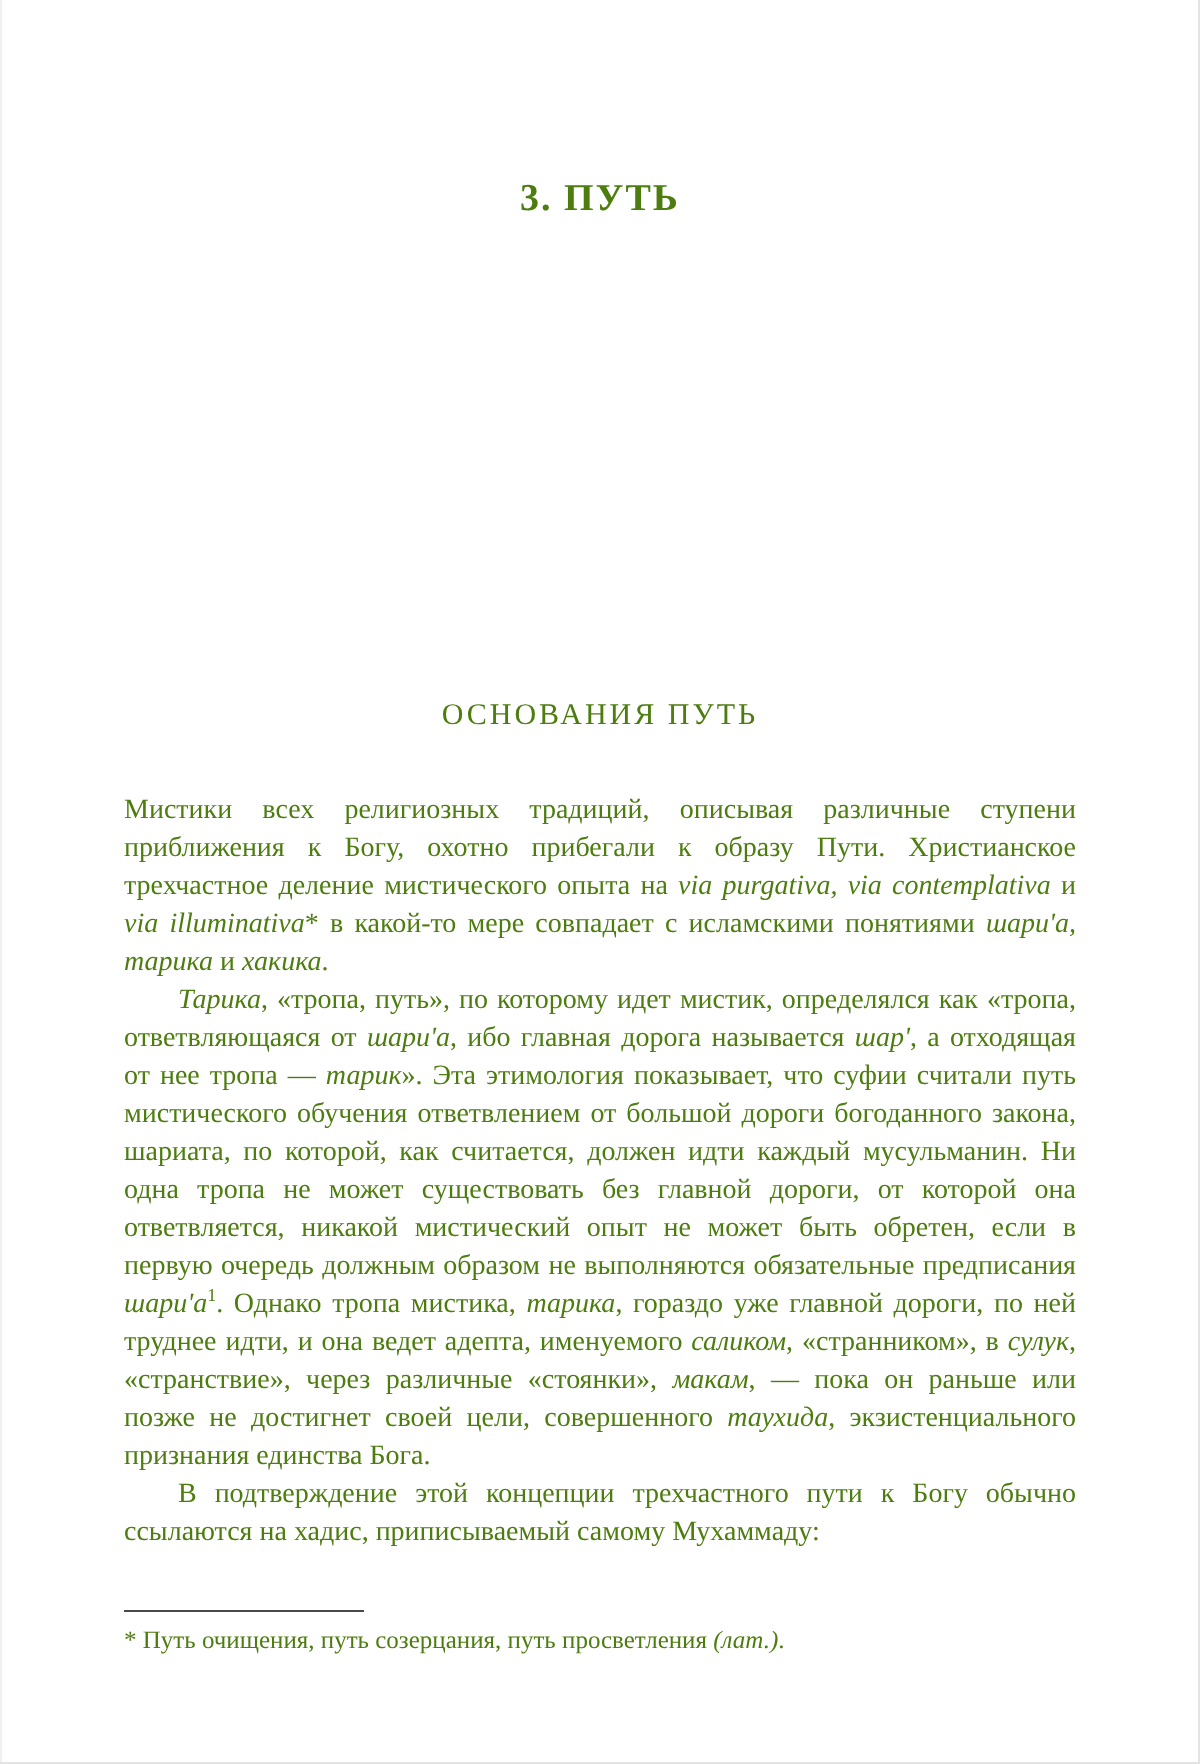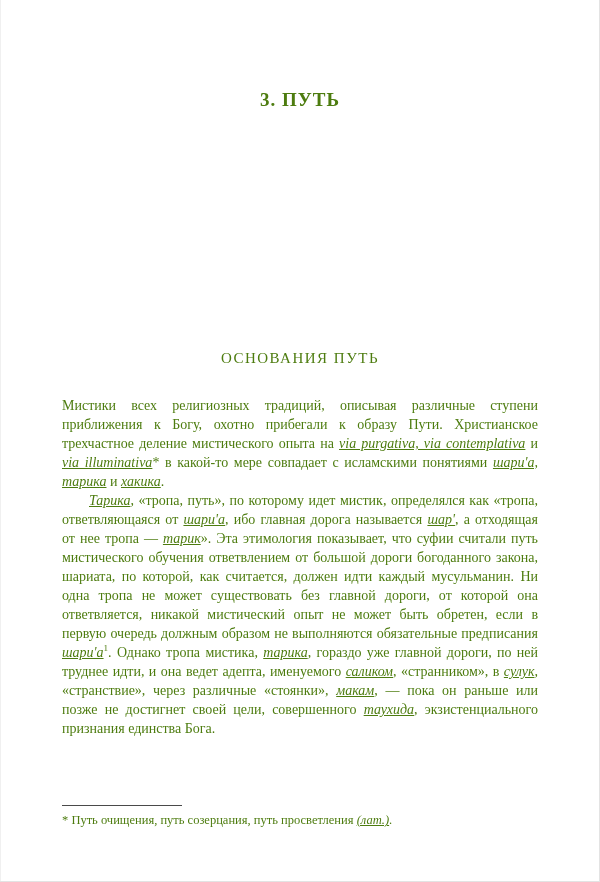"via purgativa, via contemplativa" .it { text-decoration: underline -> none }
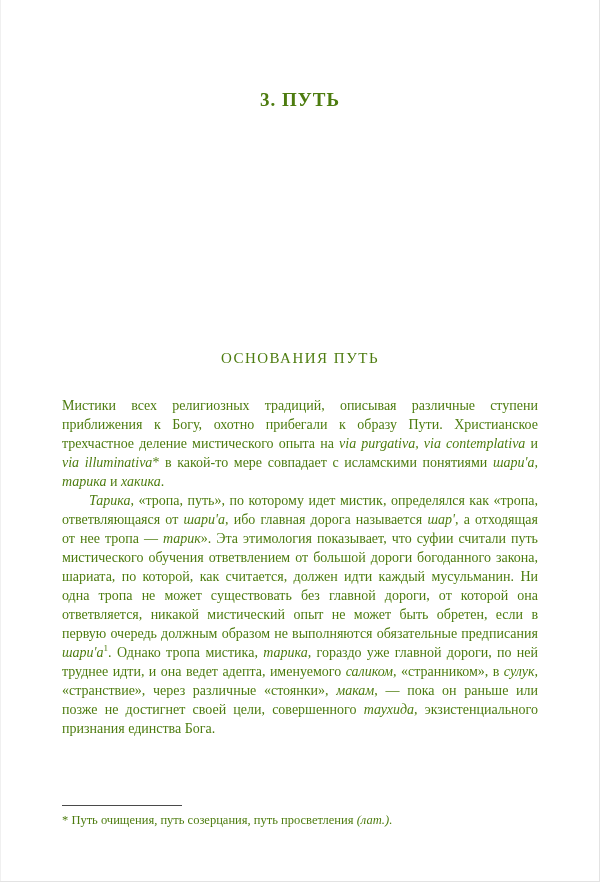"В подтверждение этой концепции" p.para { html: none -> <p><span>В подтверждение этой концепции трехчастного пути к Богу обычно ссылаются на хадис, приписываемый самому Мухаммаду:</span></p> }
